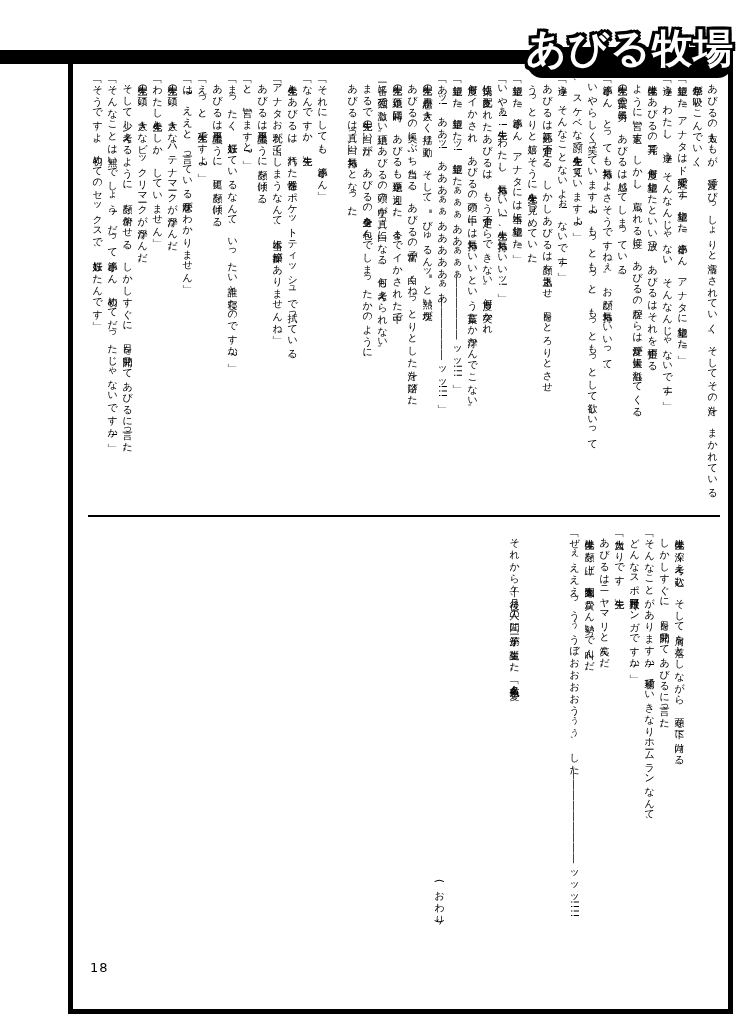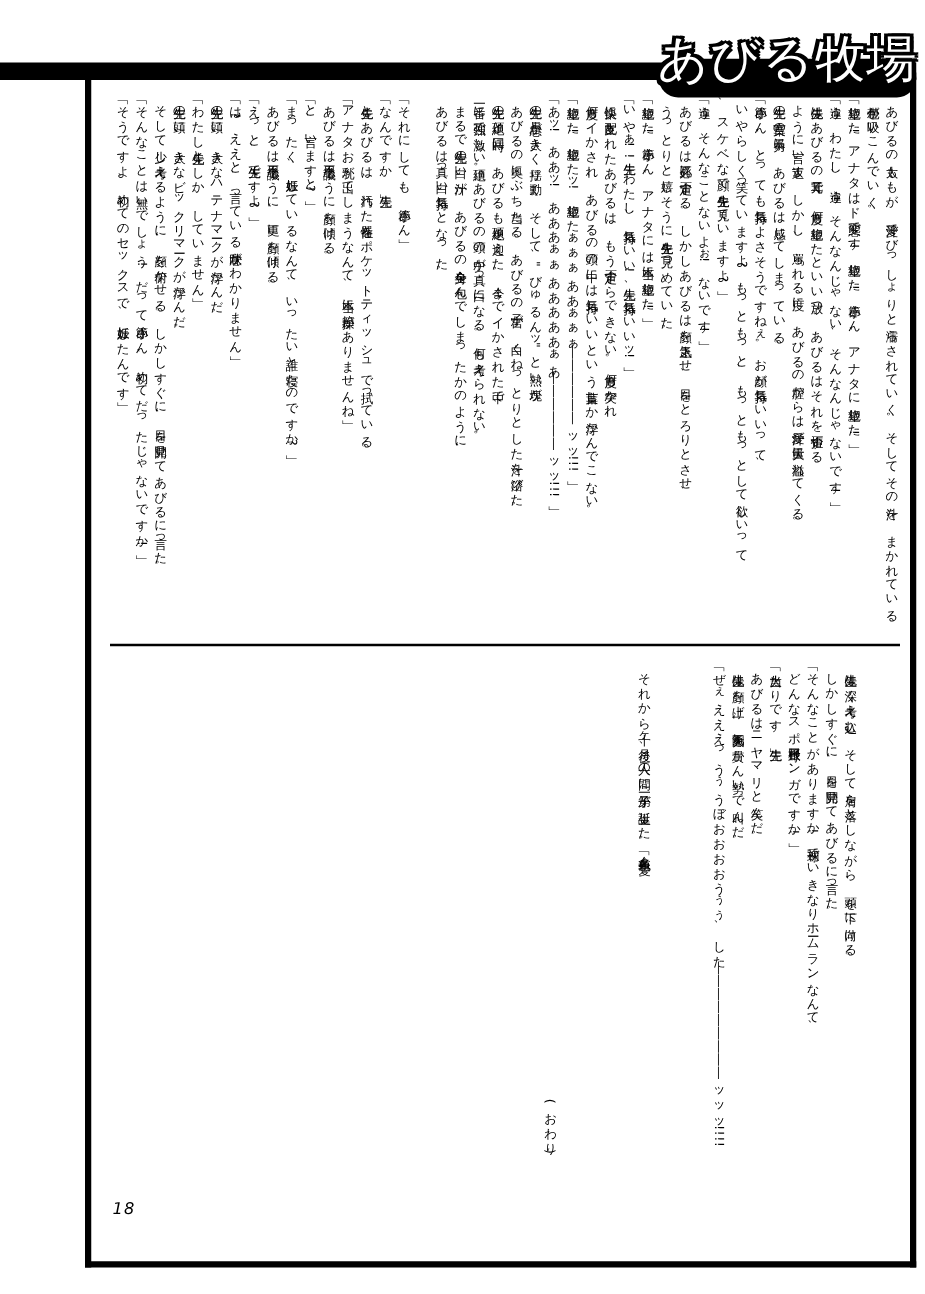"あびる牧場" #page-title { font-weight: normal -> bold }
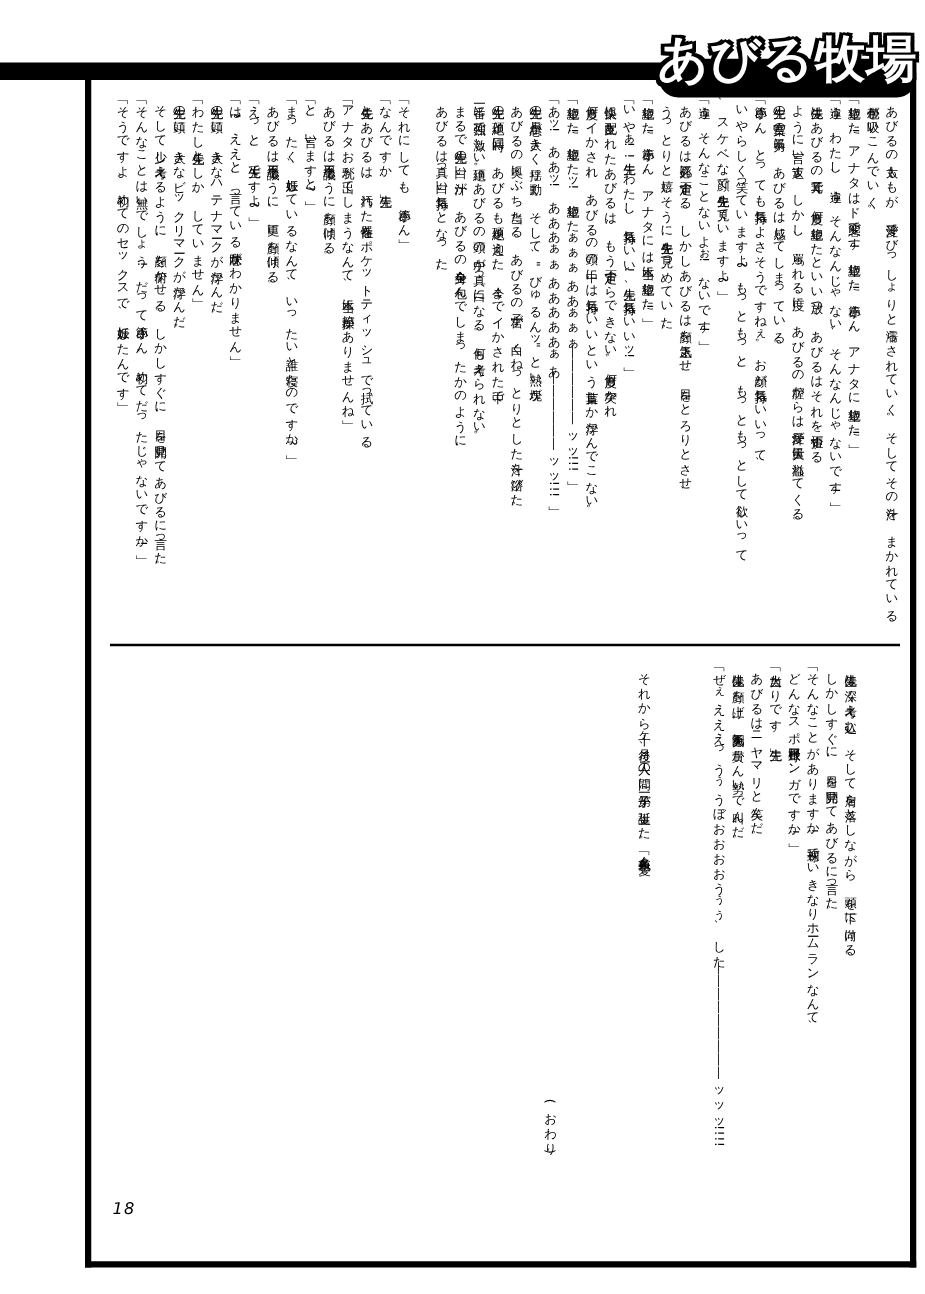"18" #page-number { font-style: italic -> none }
